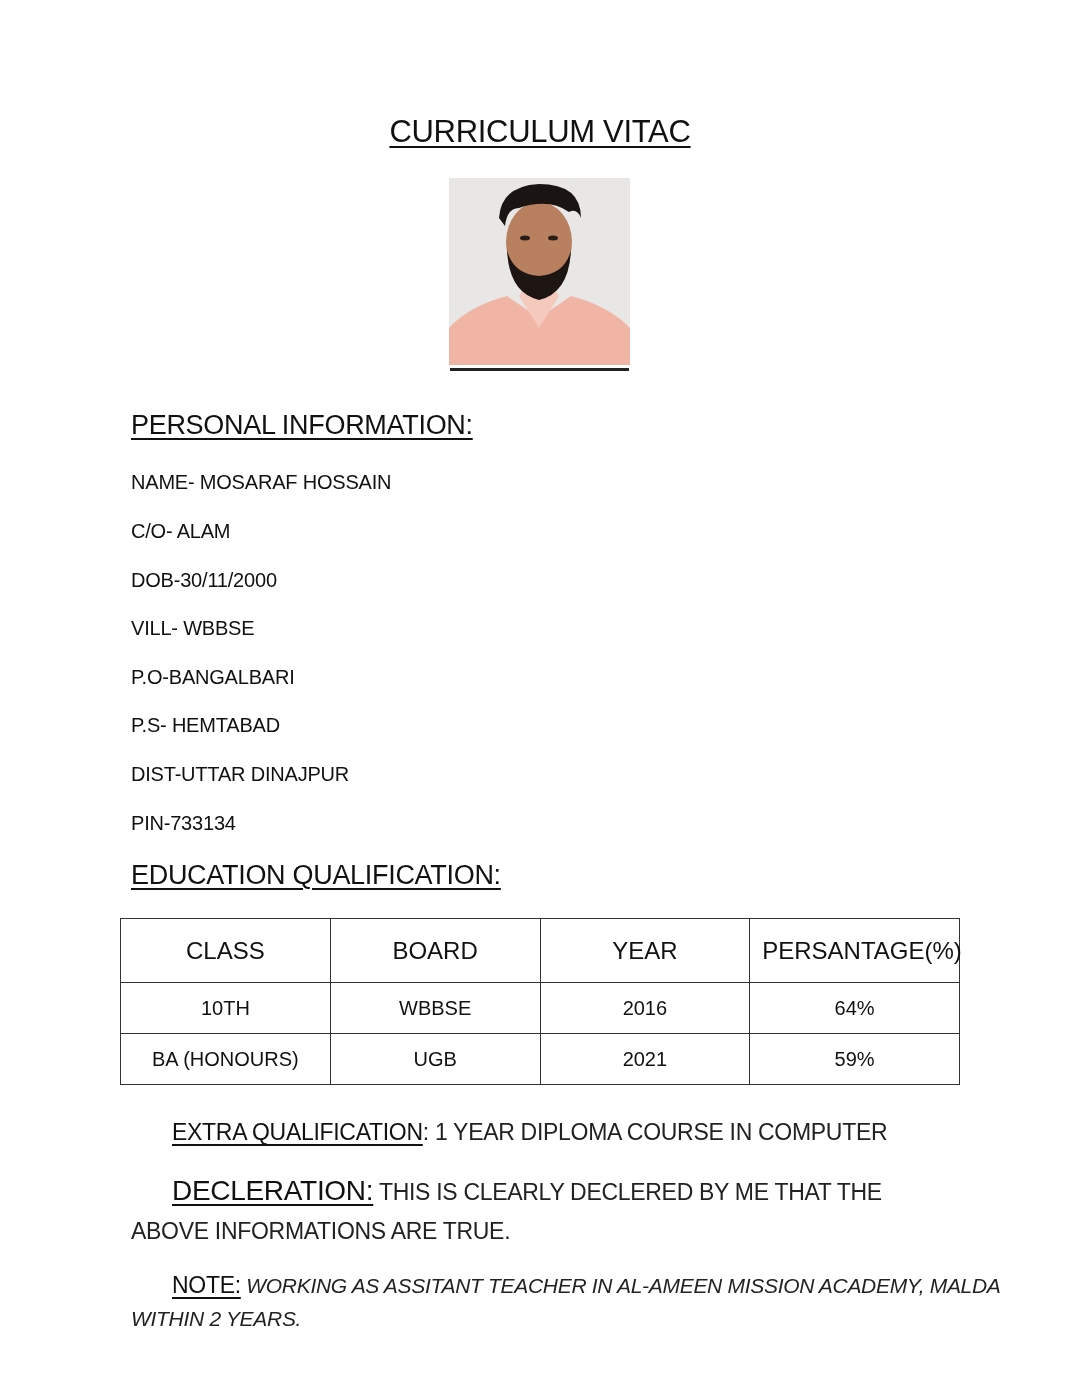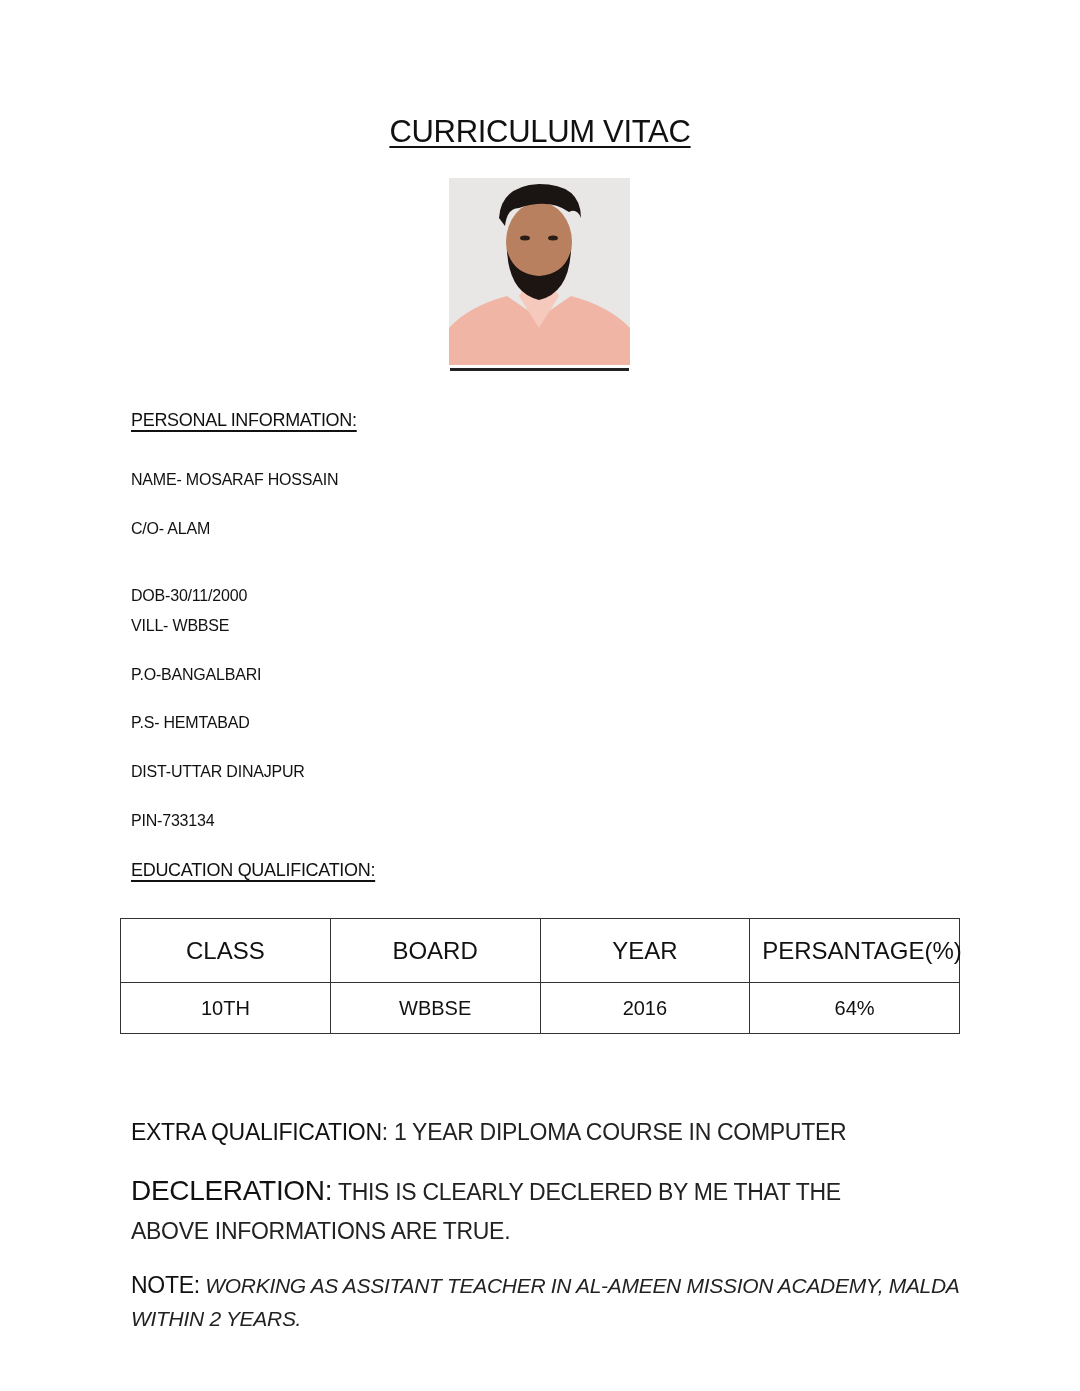"PERSONAL INFORMATION:" .h2 { font-size: 18px -> 27px }
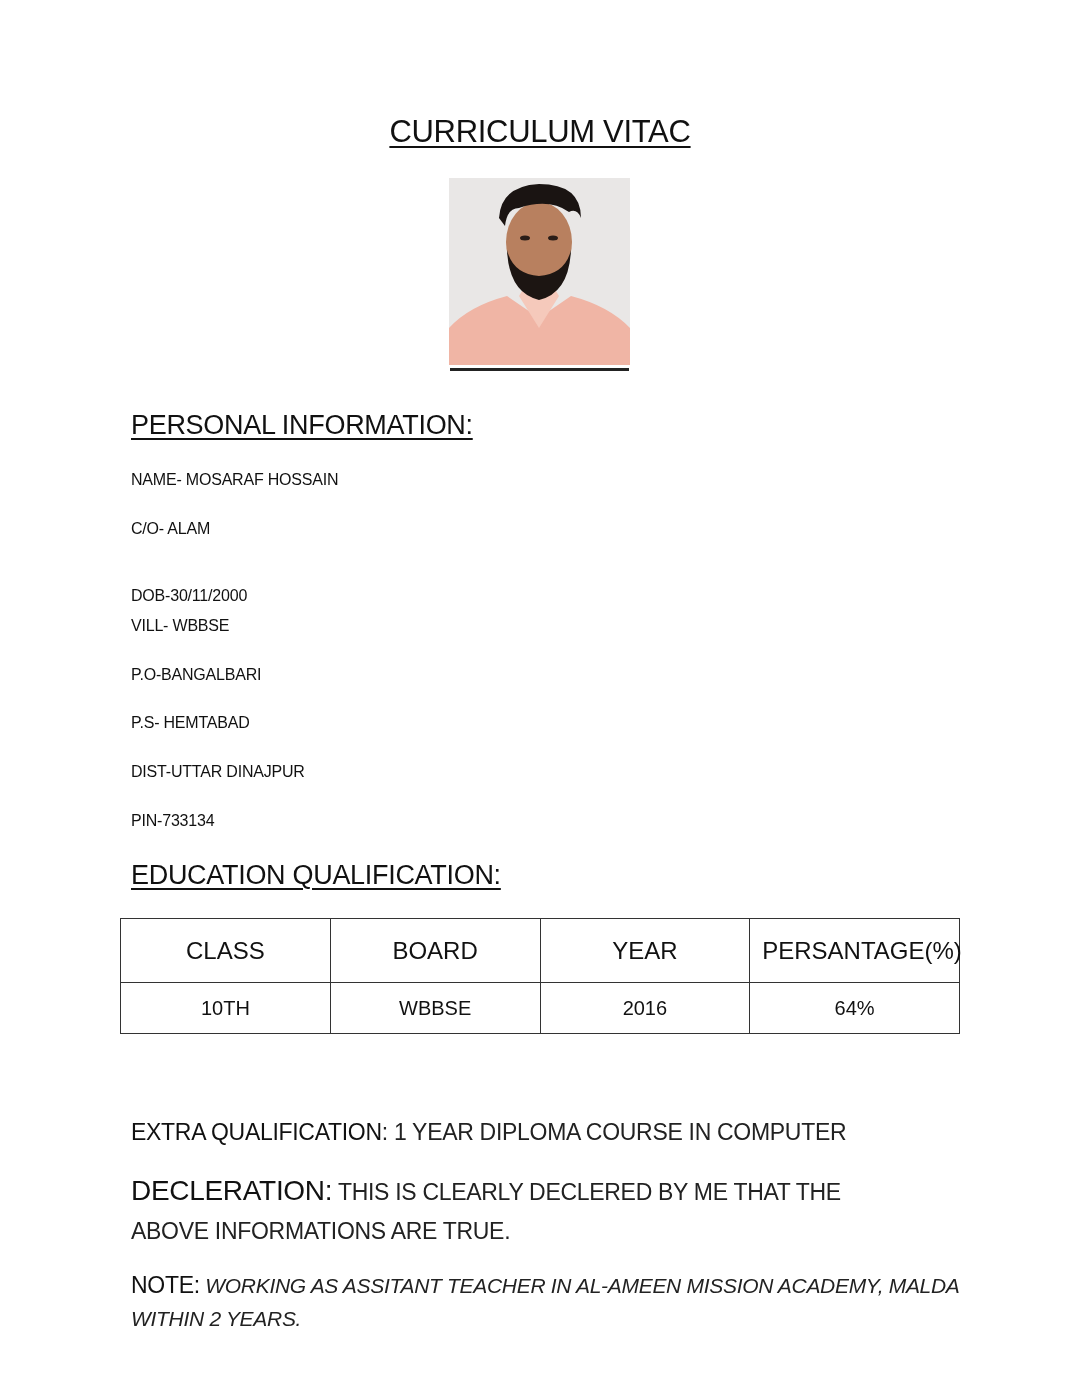"NAME- MOSARAF HOSSAIN" .info { font-size: 16px -> 20px }
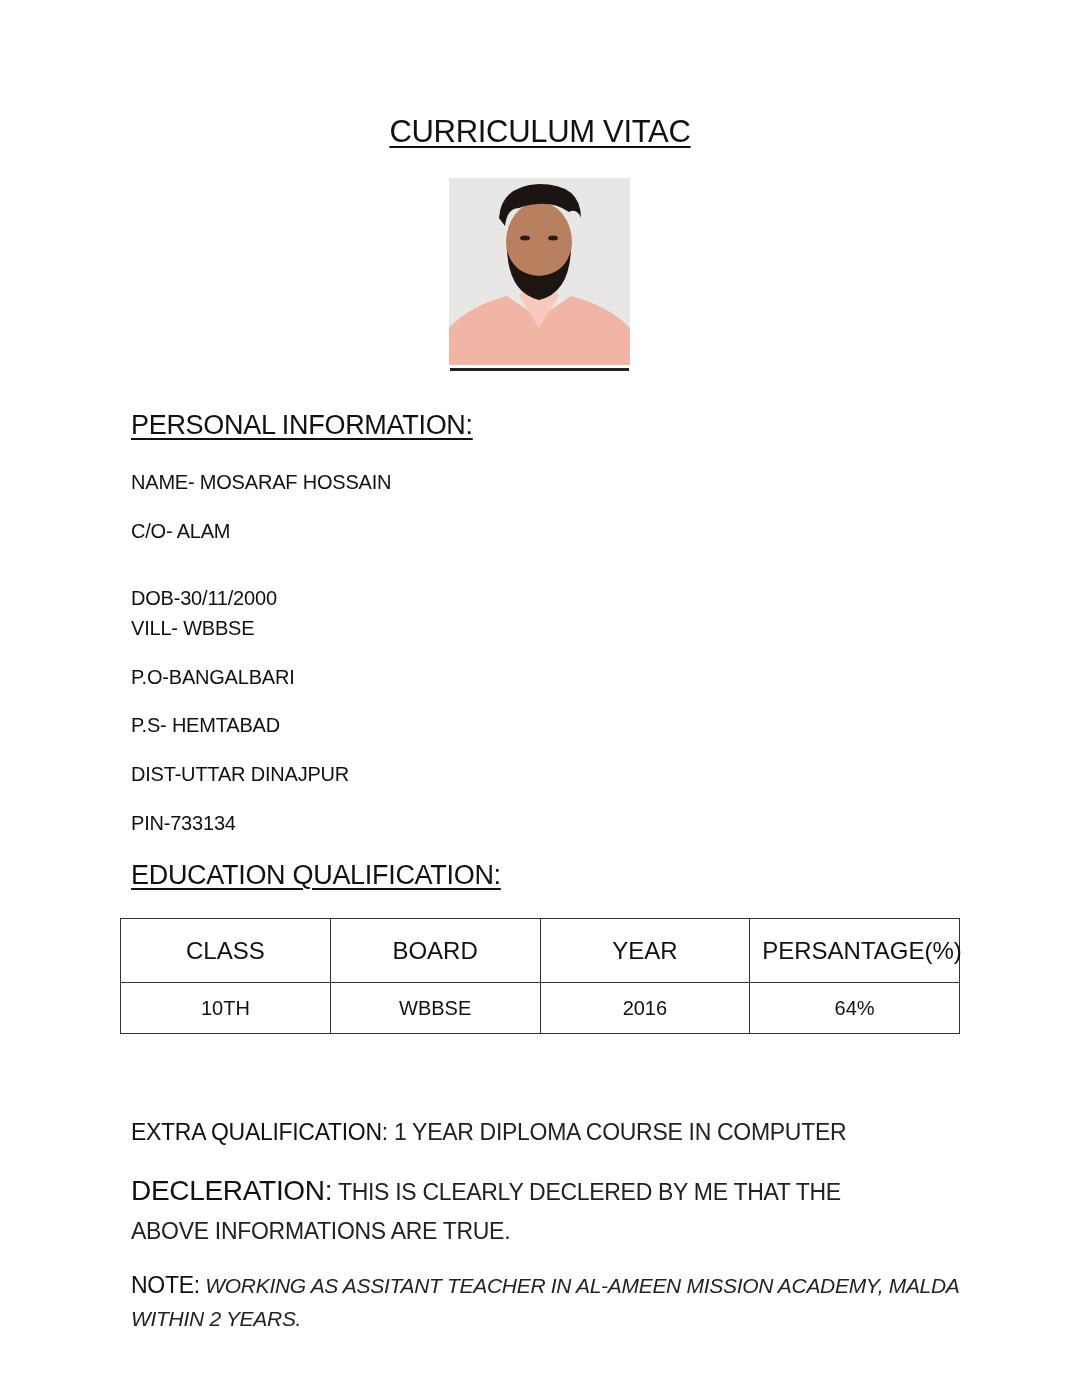"DOB-30/11/2000" div.info { top: 587px -> 569px }
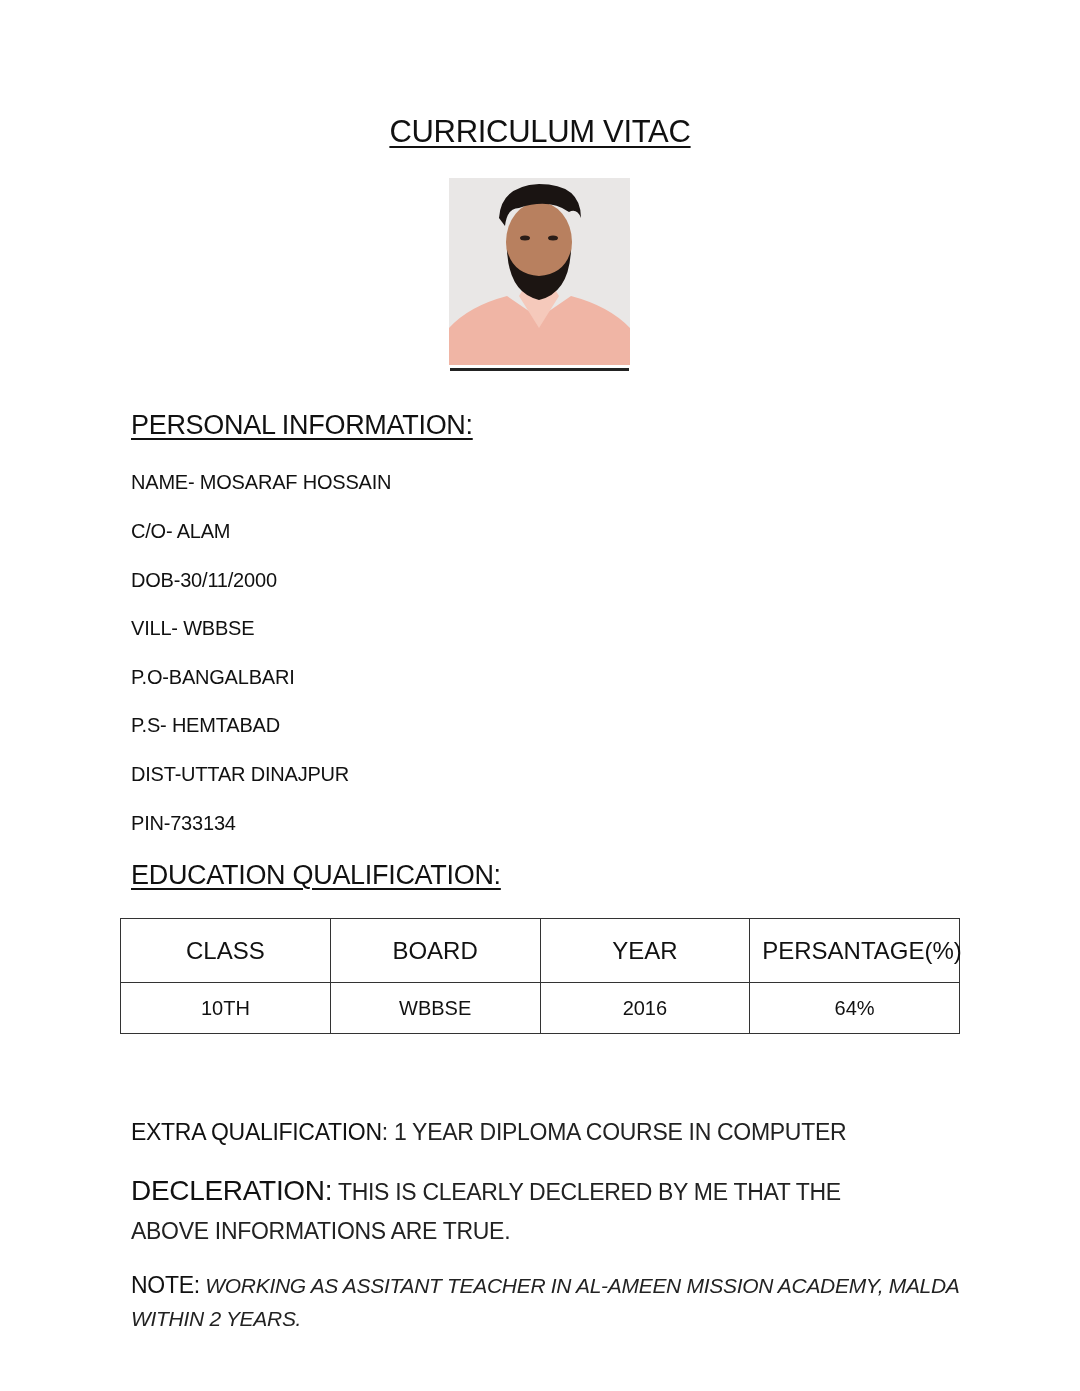"BA (HONOURS)" tr { html: none -> <tr> <td>BA (HONOURS)</td> <td>UGB</td> <td>2021</td> <td>59%</td> </tr> }
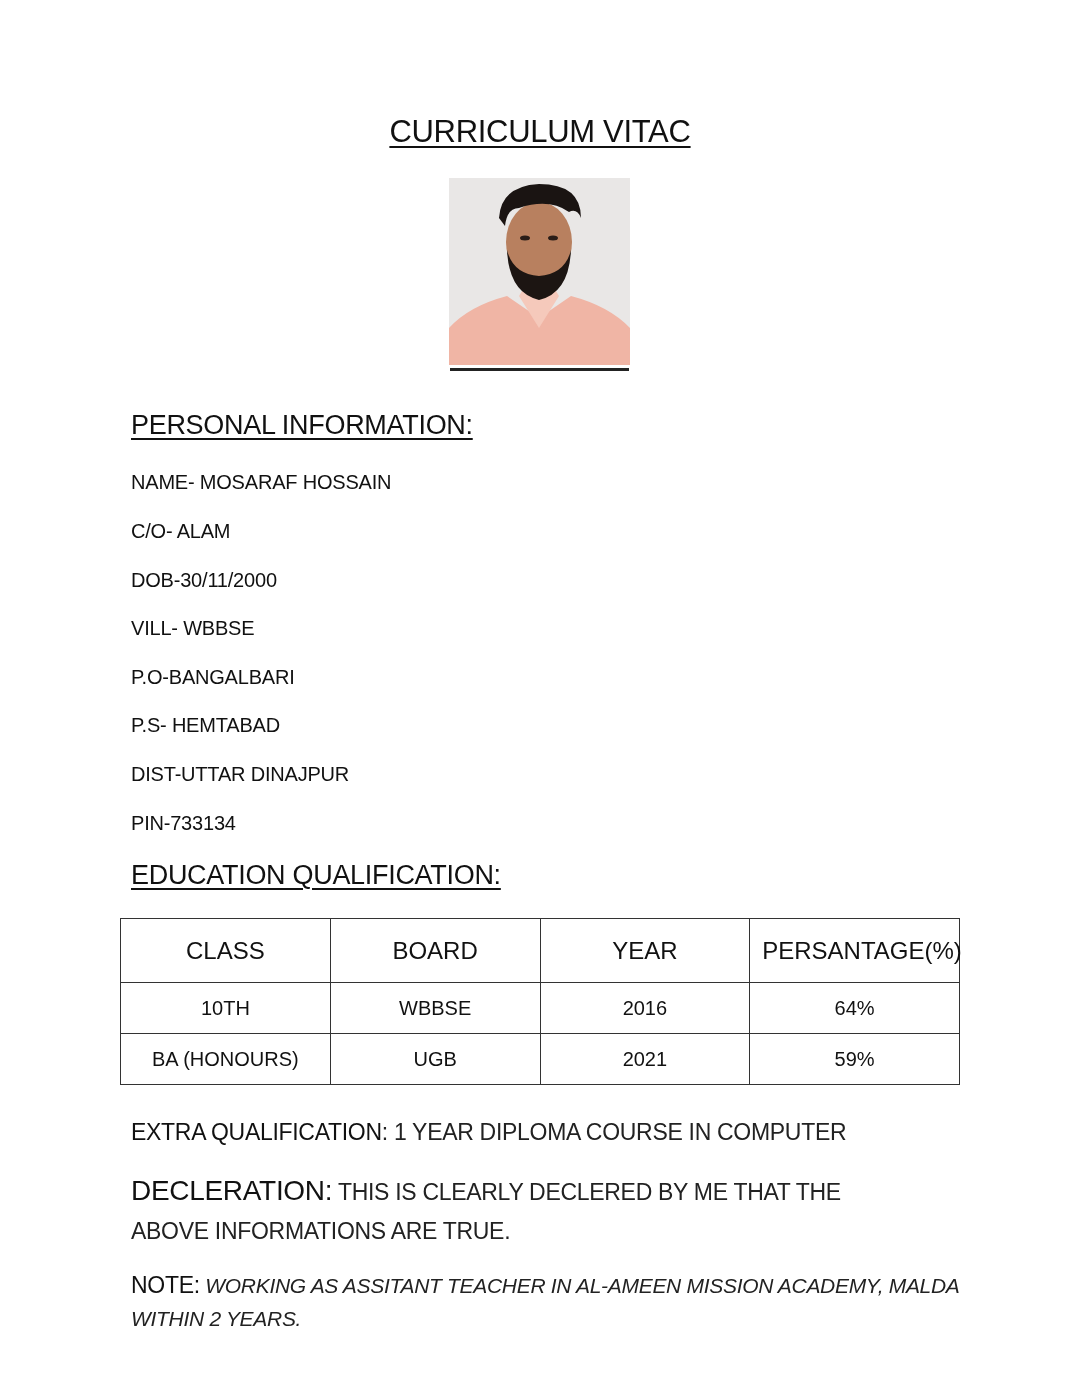"EXTRA QUALIFICATION" .lbl { margin-left: none -> 41px; text-decoration: none -> underline }
